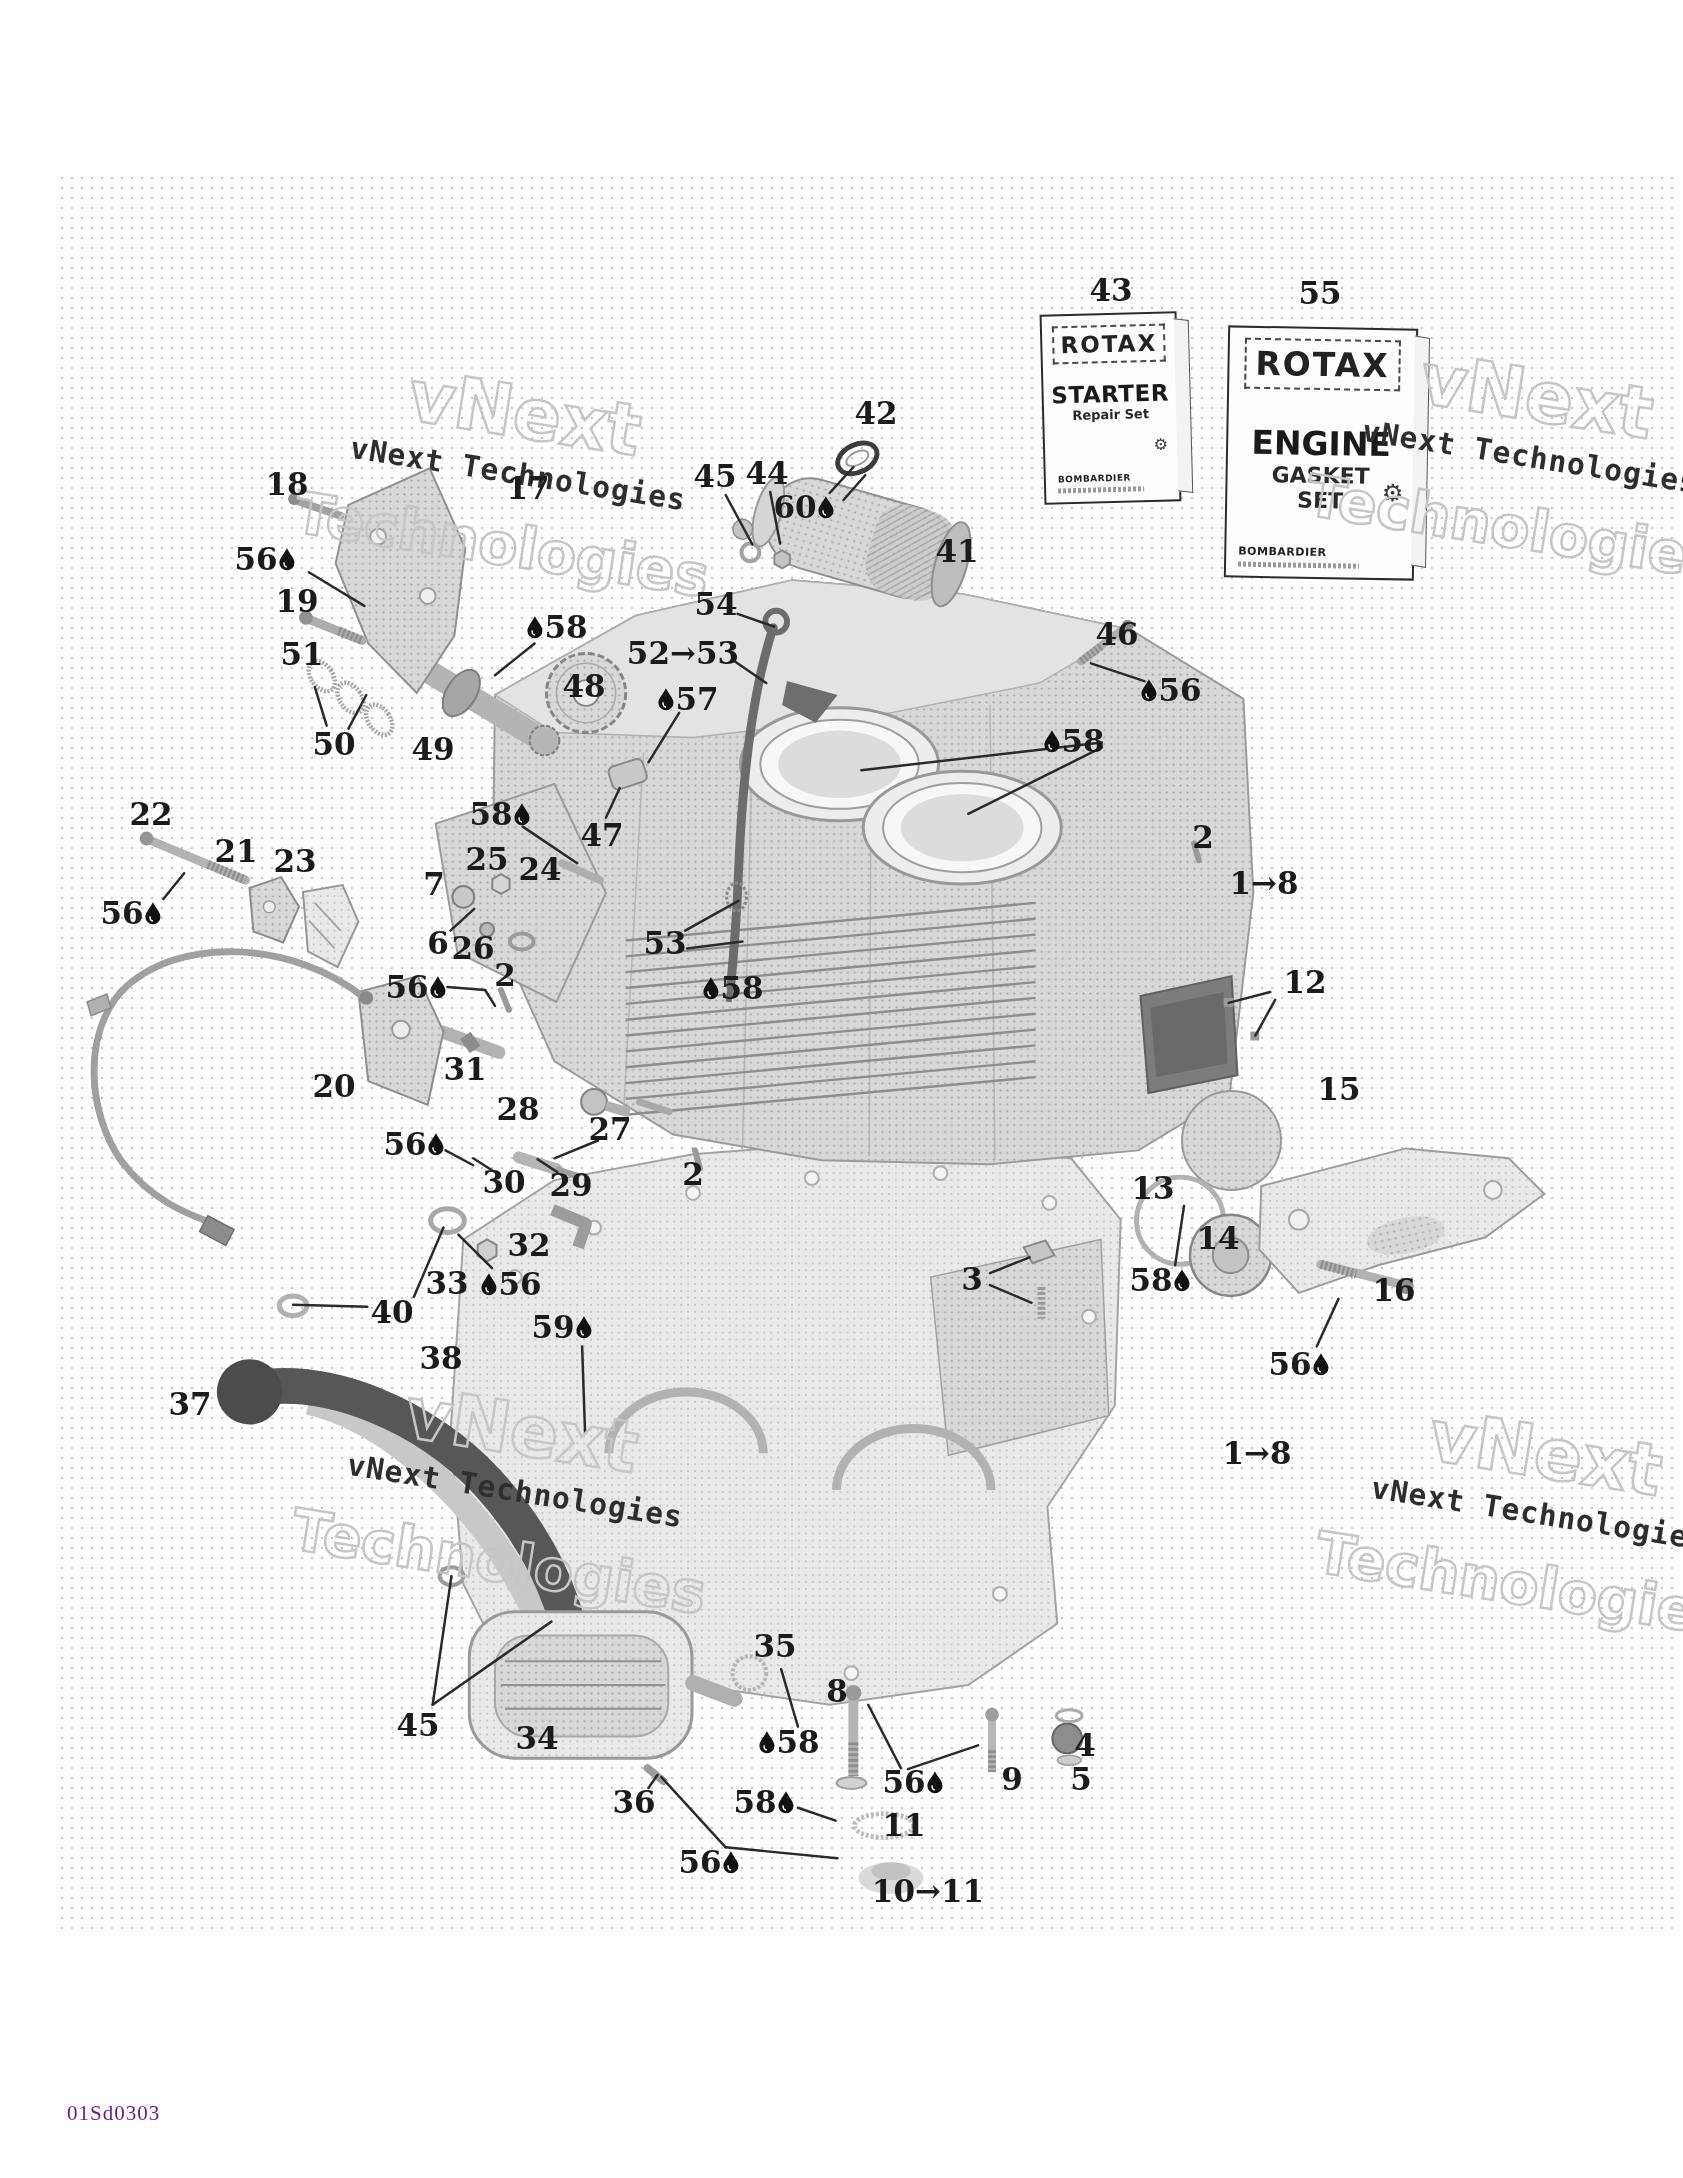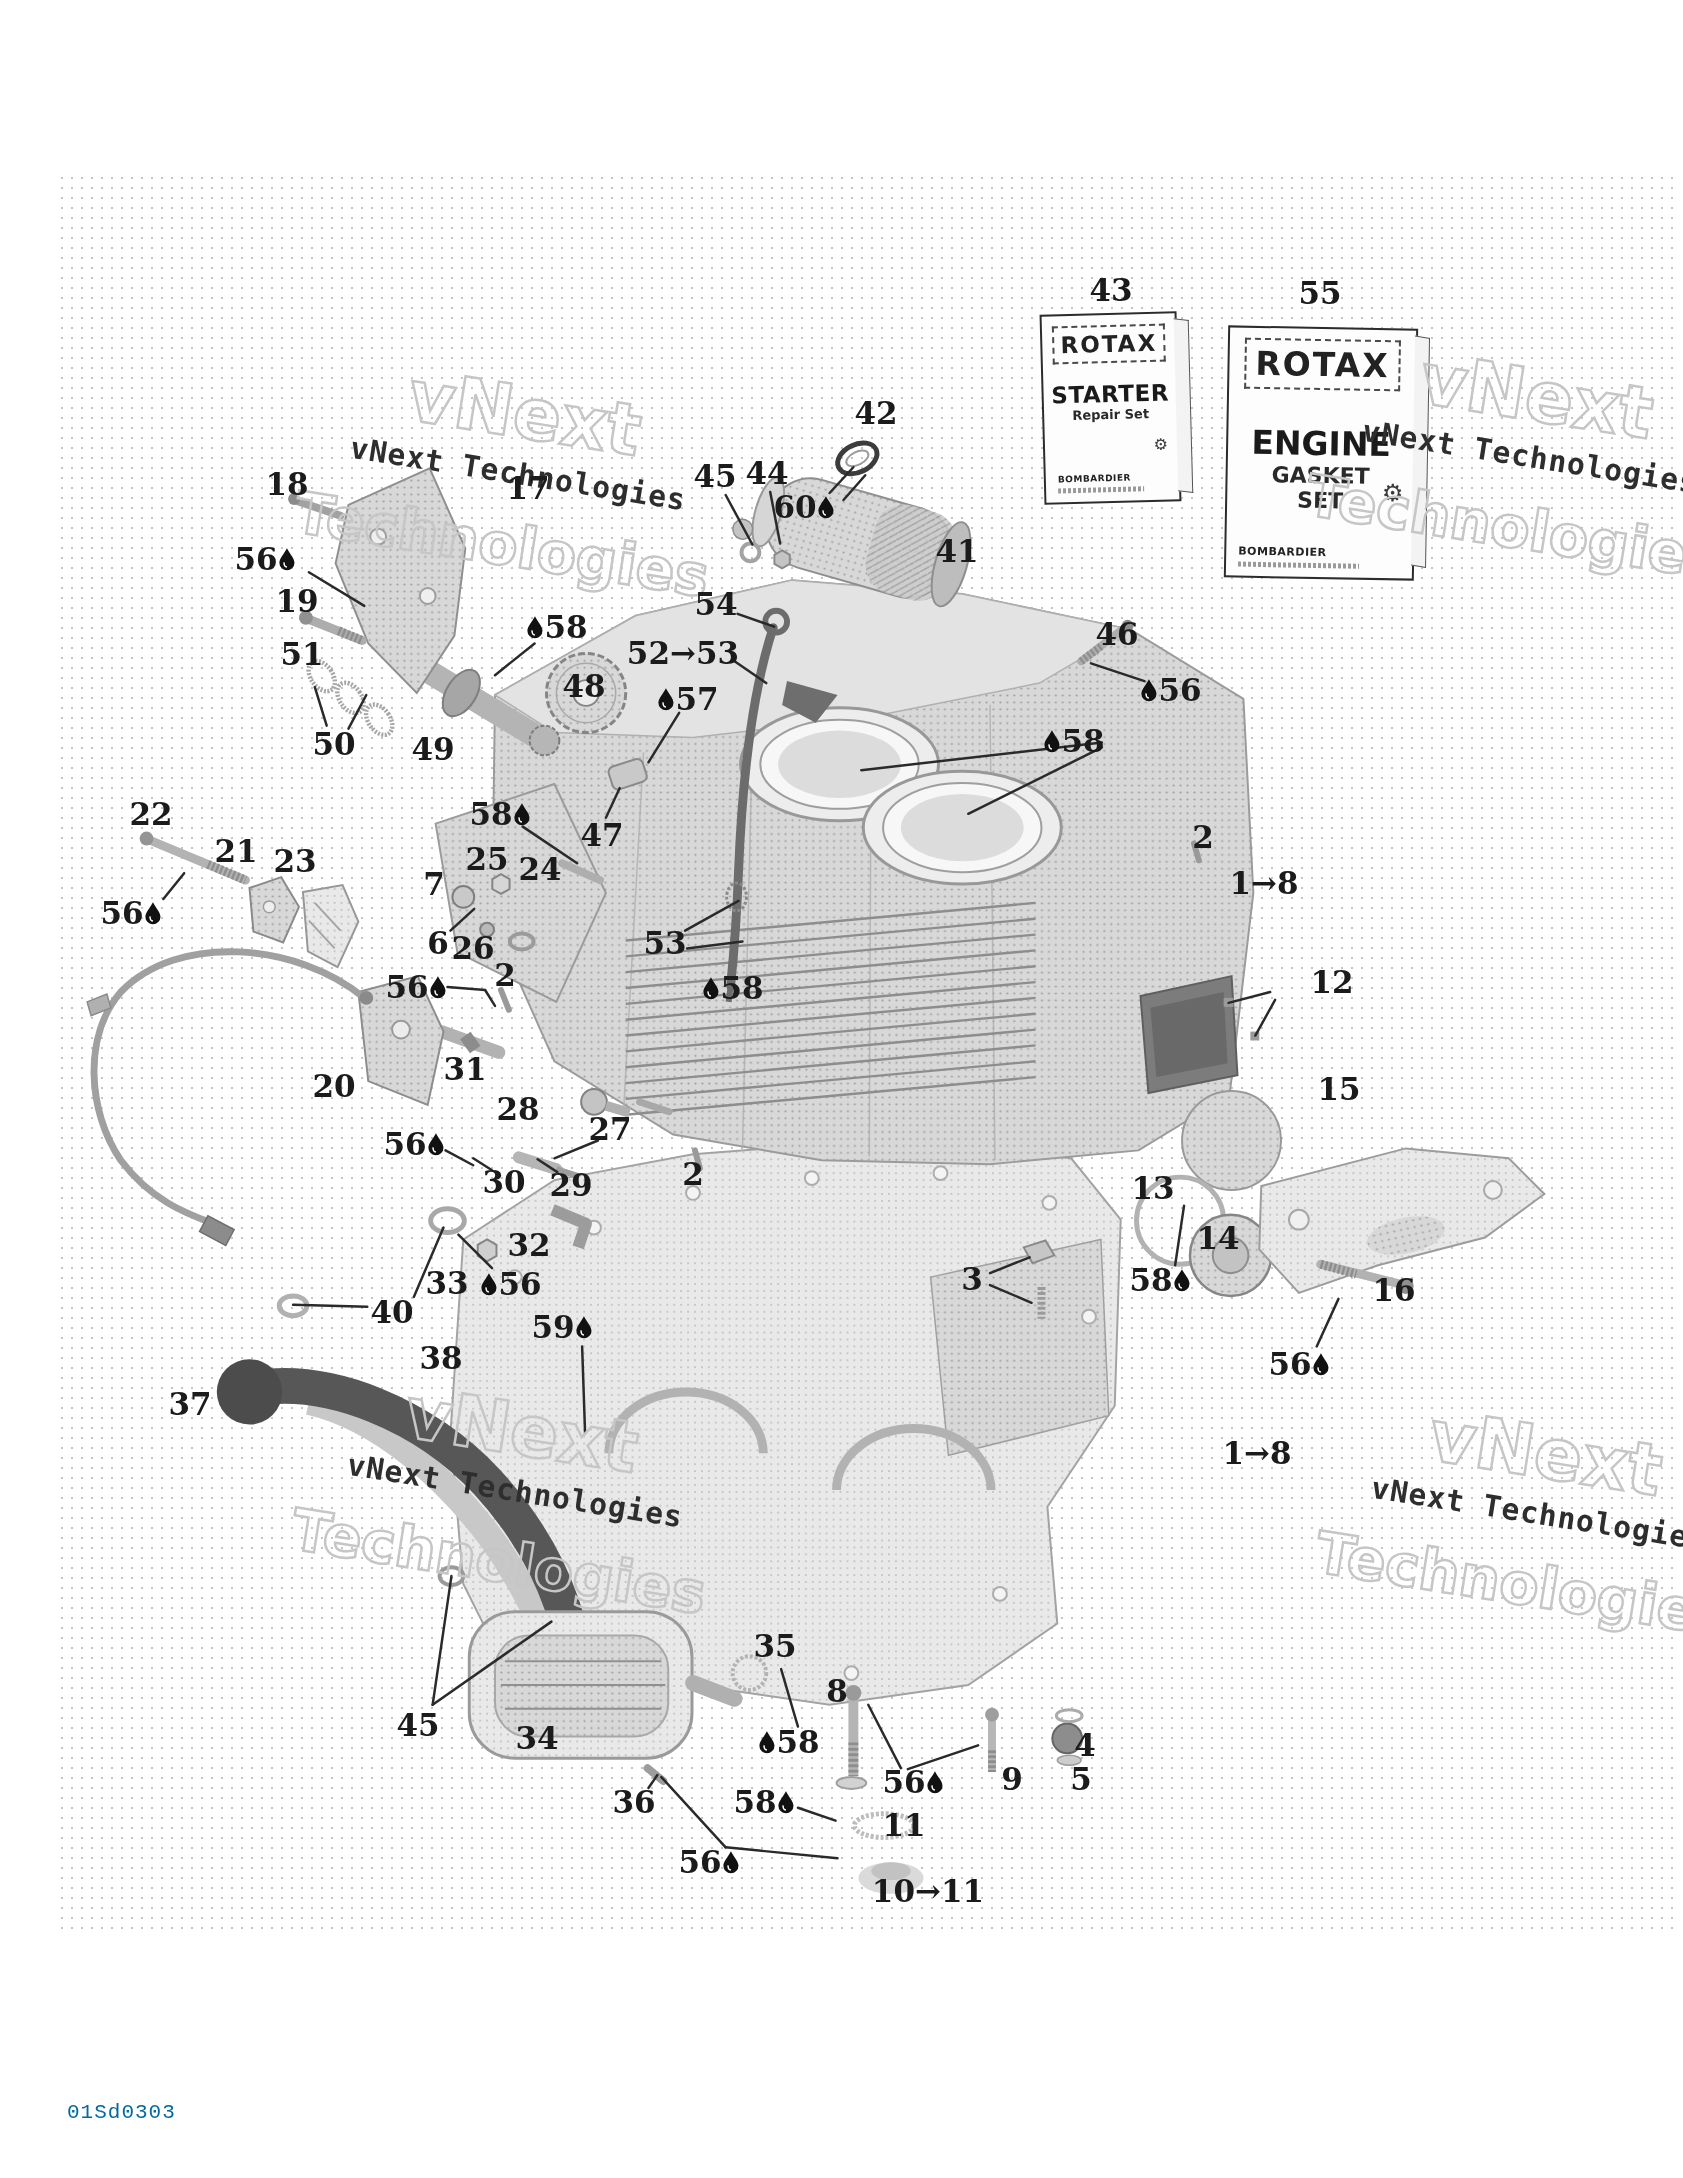"12" div.callout { left: 1332px -> 1305px }
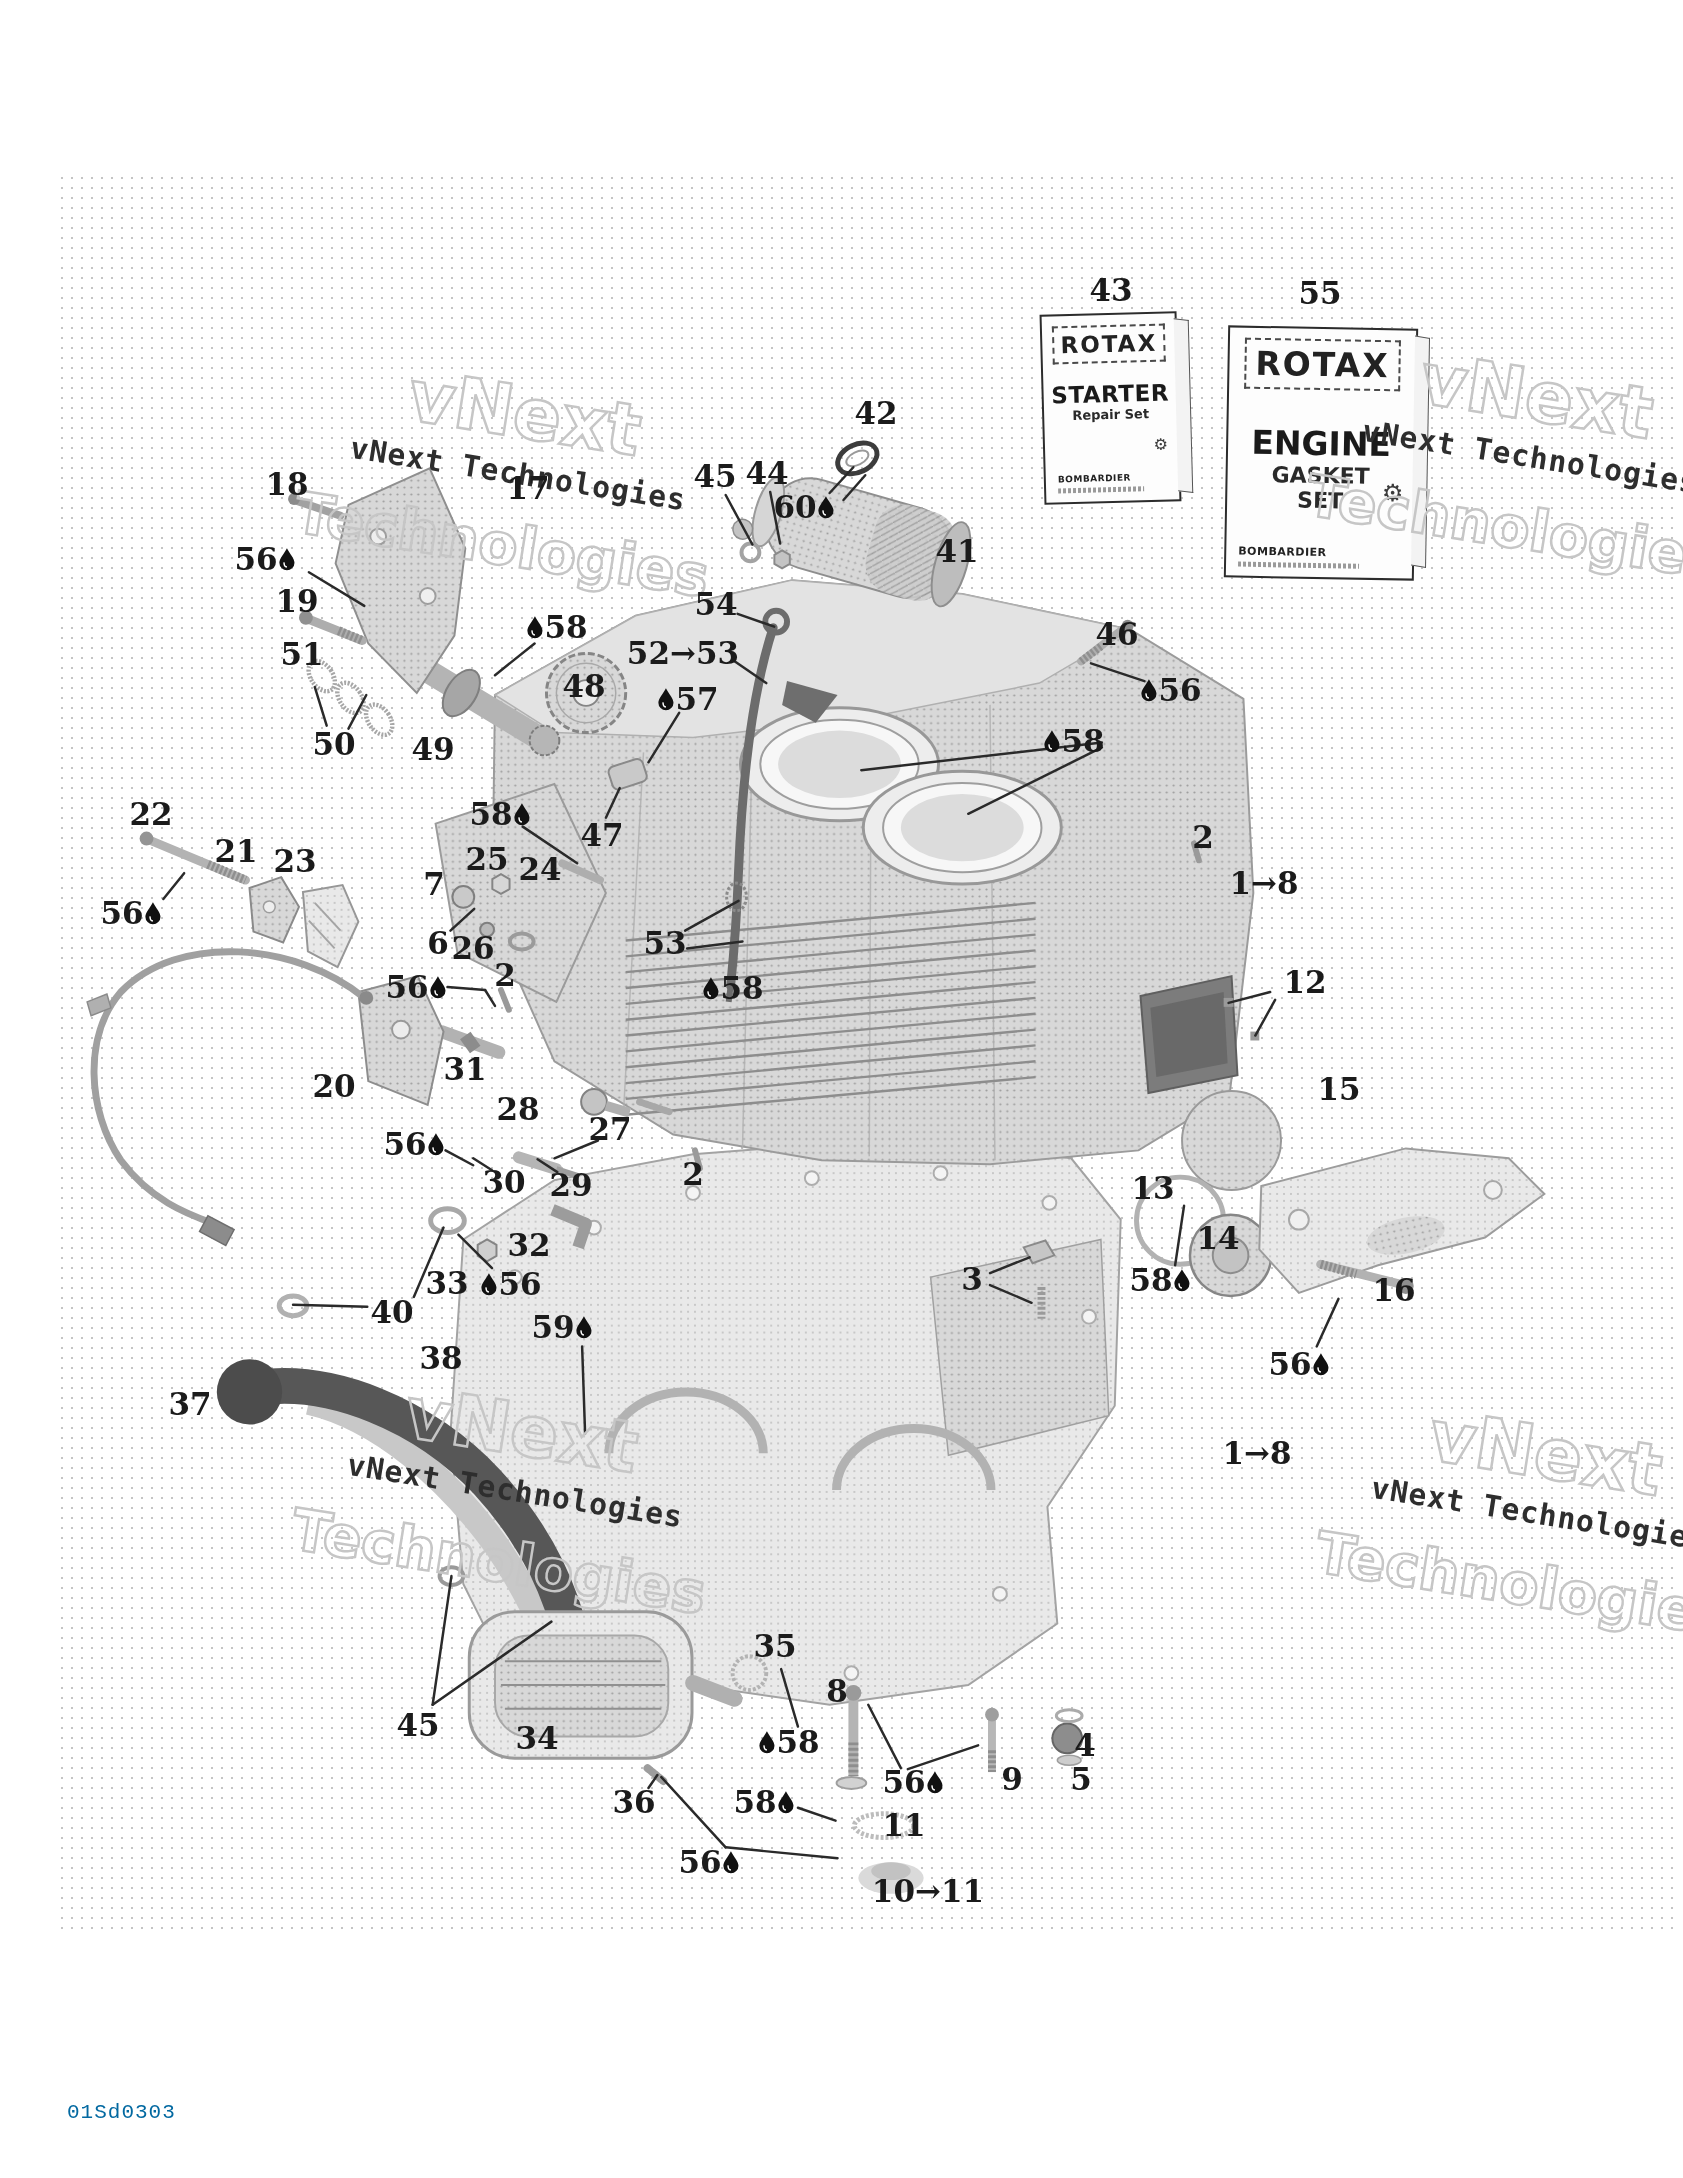"01Sd0303" #part-code { color: #0369a1 -> #701a75; font-family: Liberation Mono, monospace -> Liberation Serif, serif }
